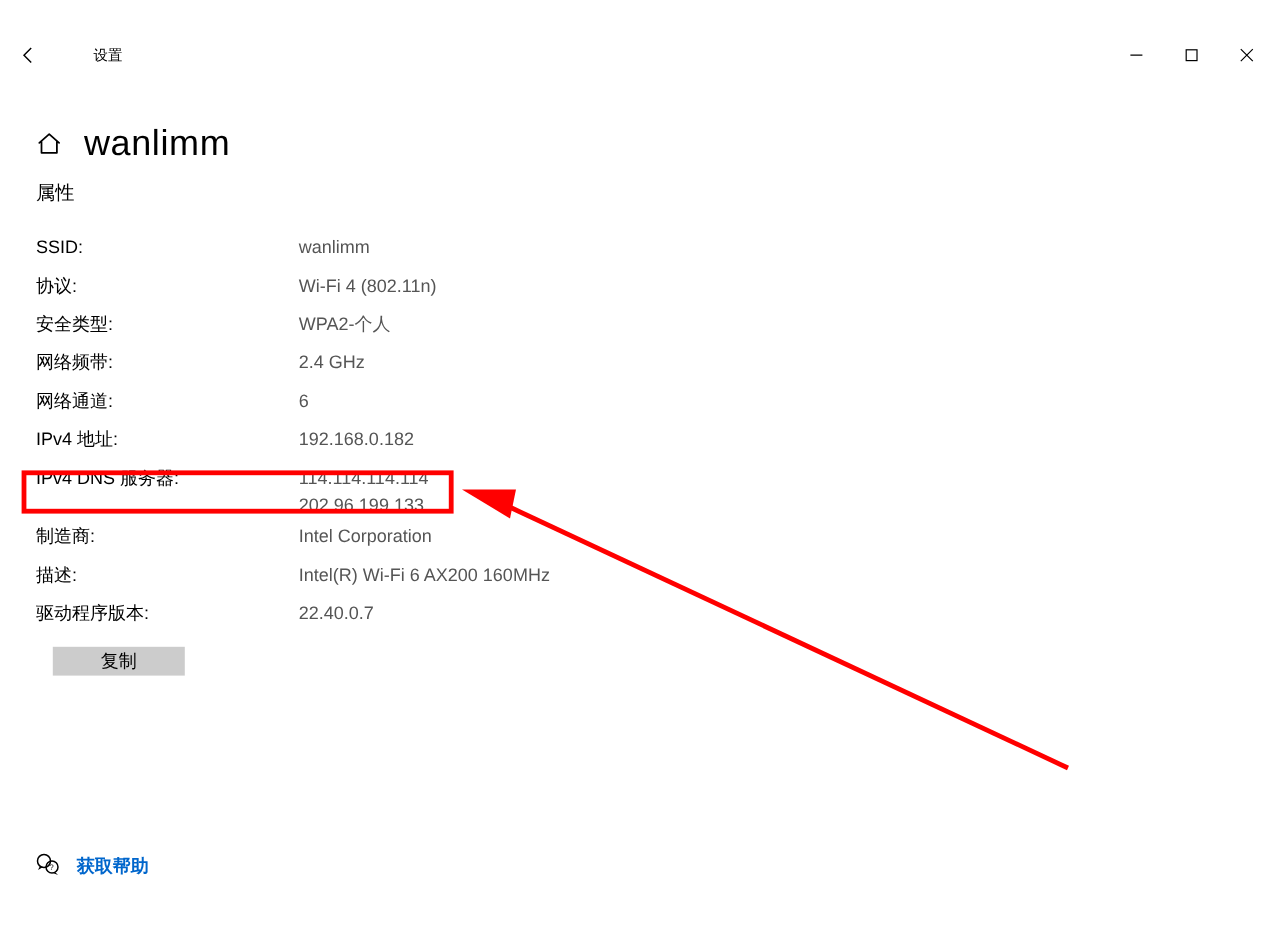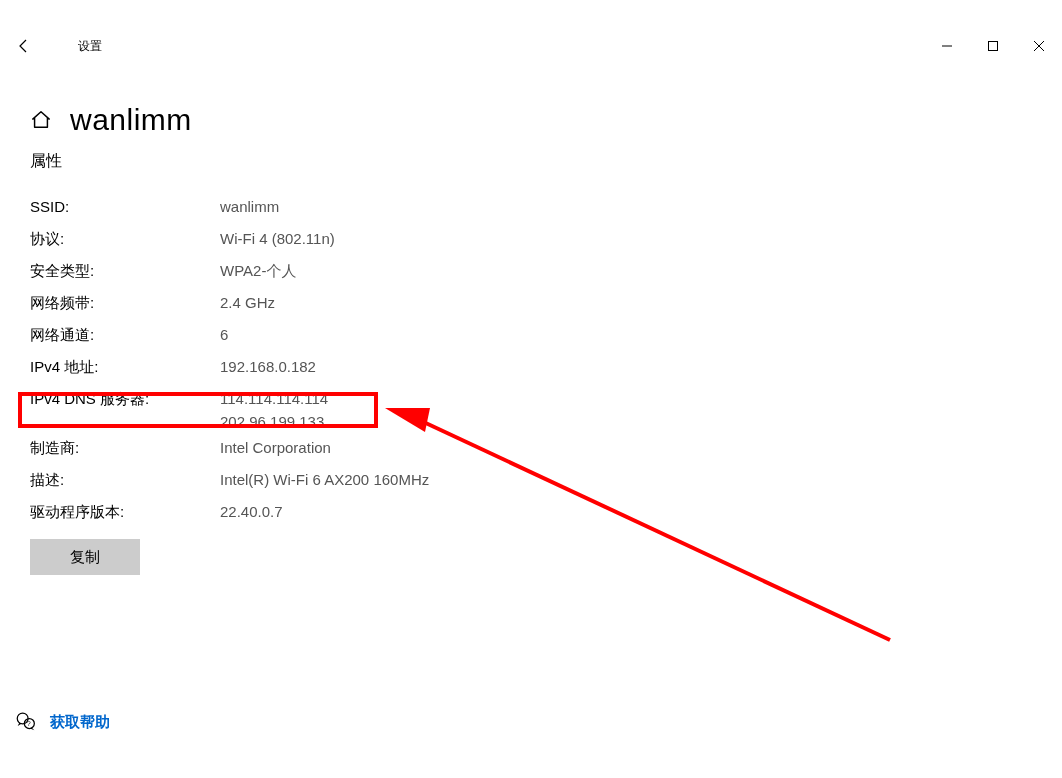"SSID:" .row { gap: none -> 29px }
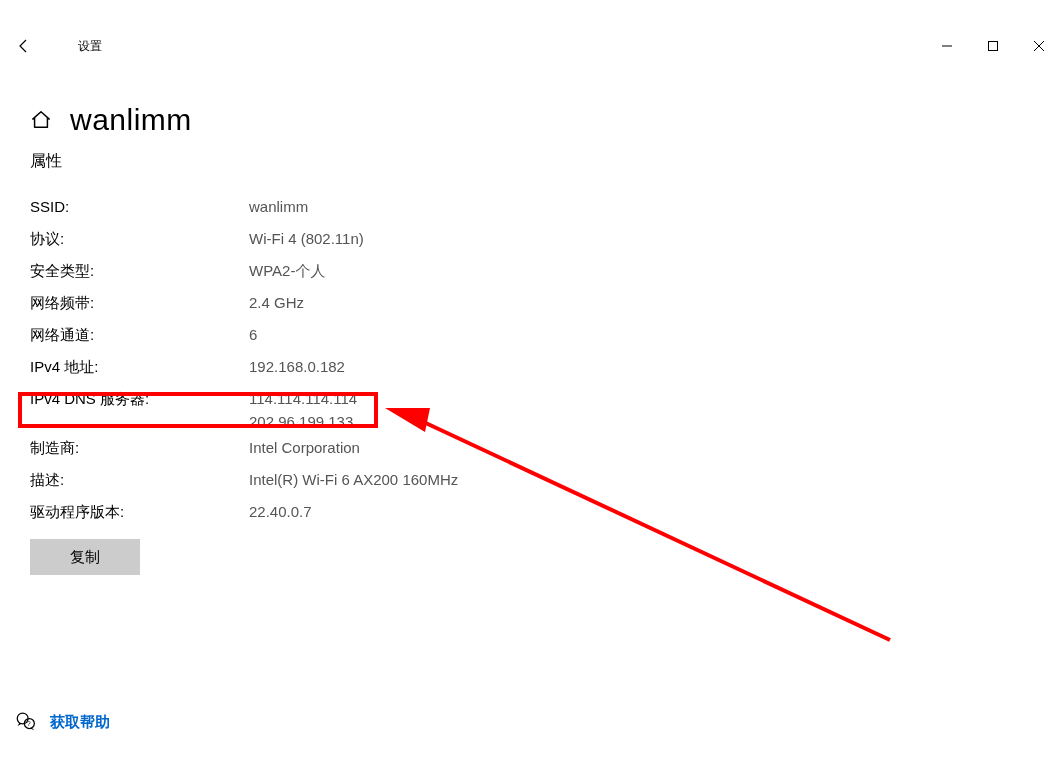"复制" .copy-btn { height: 36px -> 24px; margin: 8px 0 0 30px -> 8px 0 0 44px }
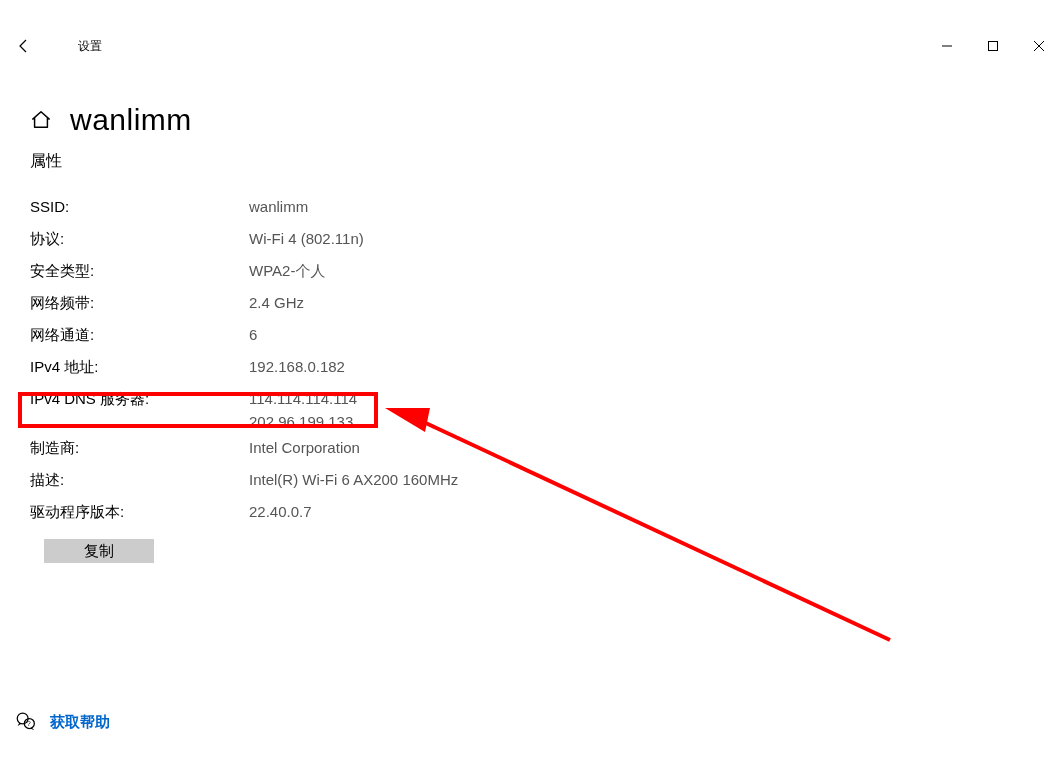"获取帮助" .help-area { left: 16px -> 30px }
